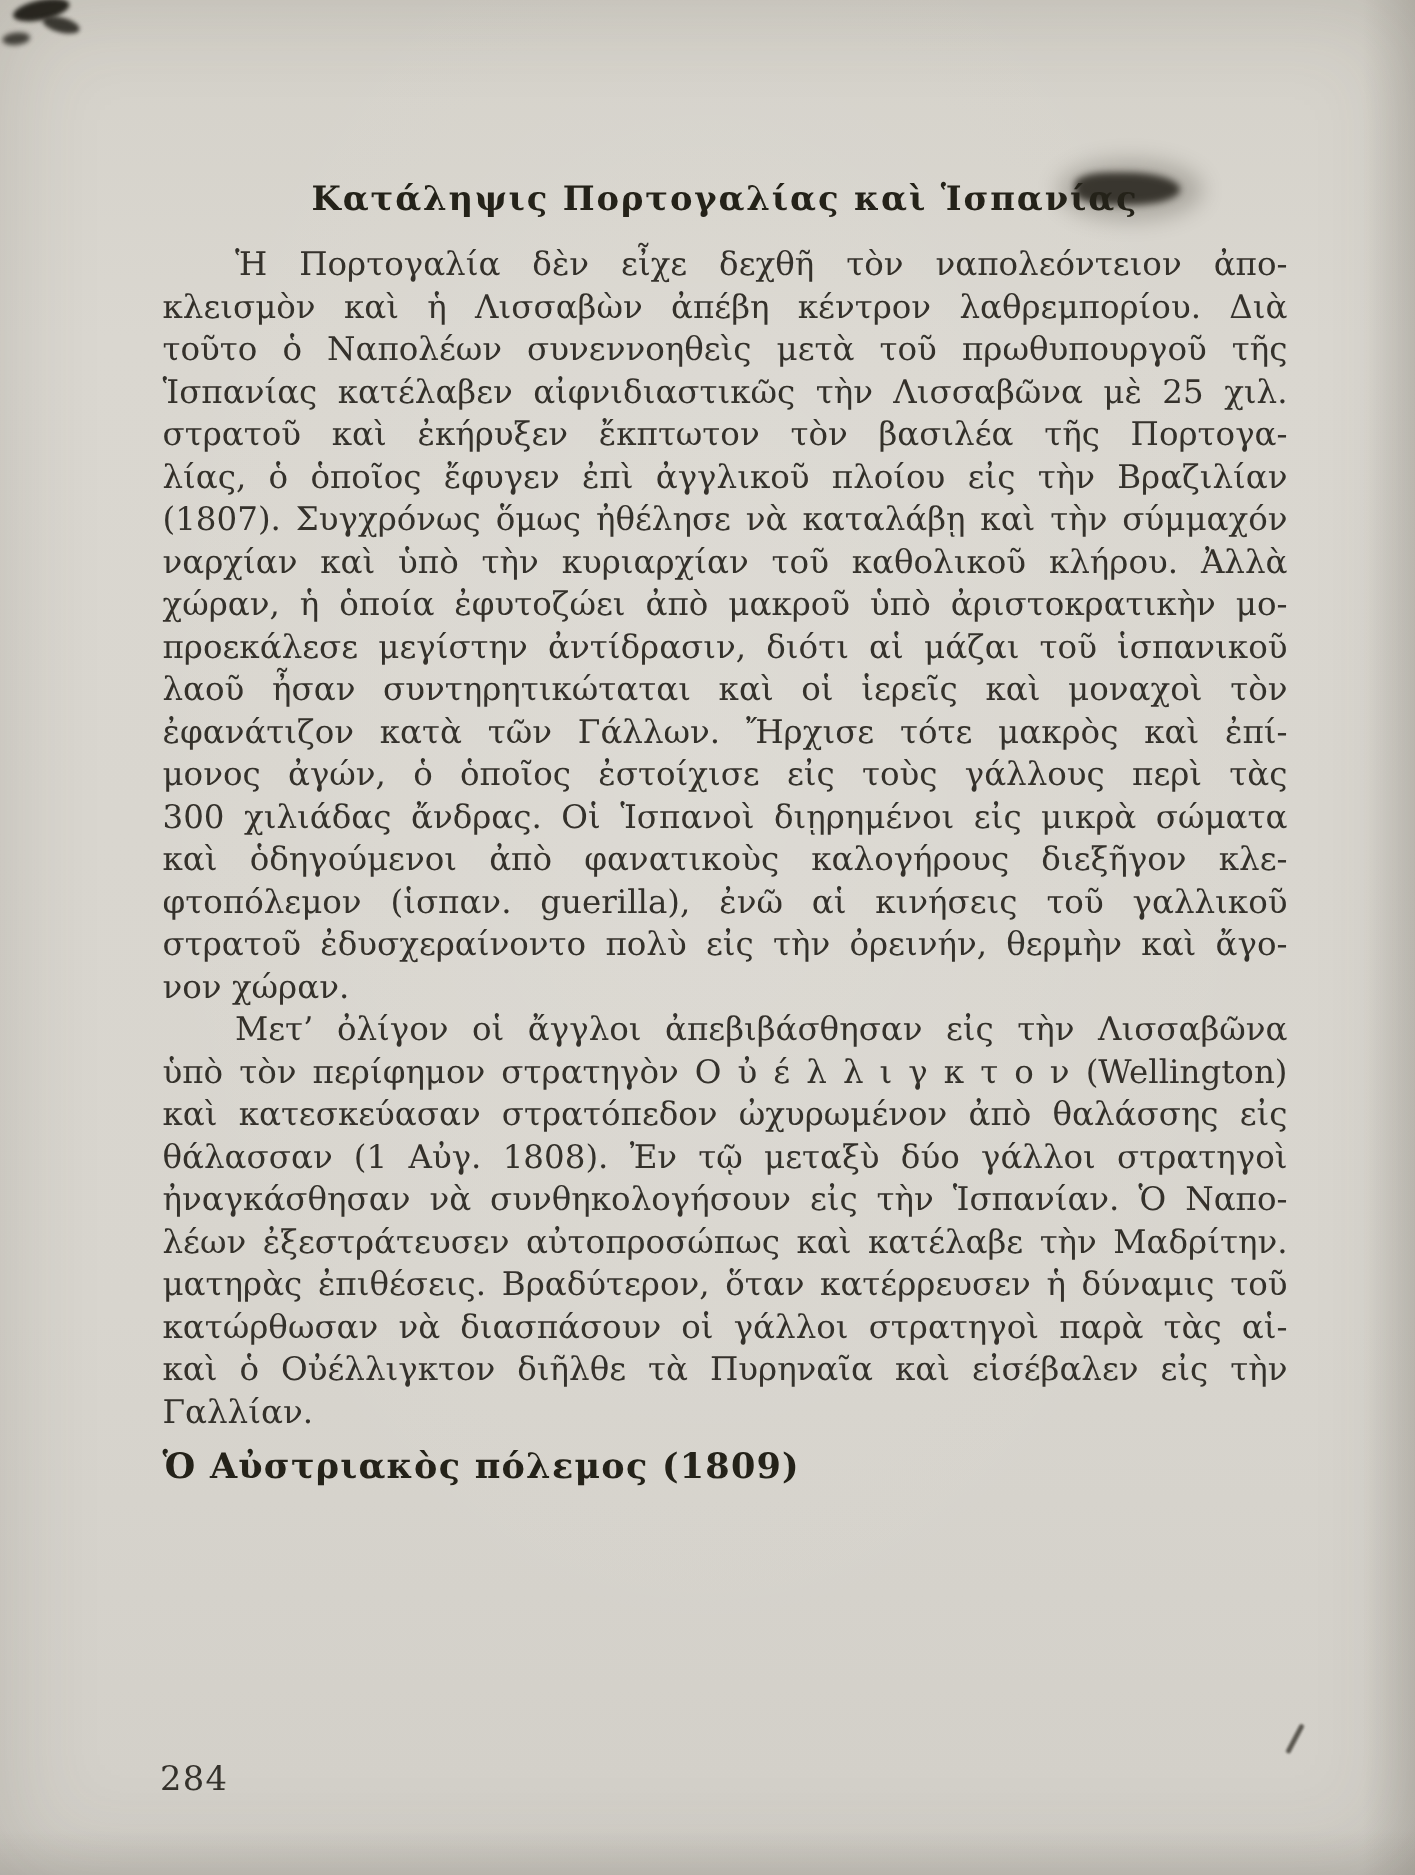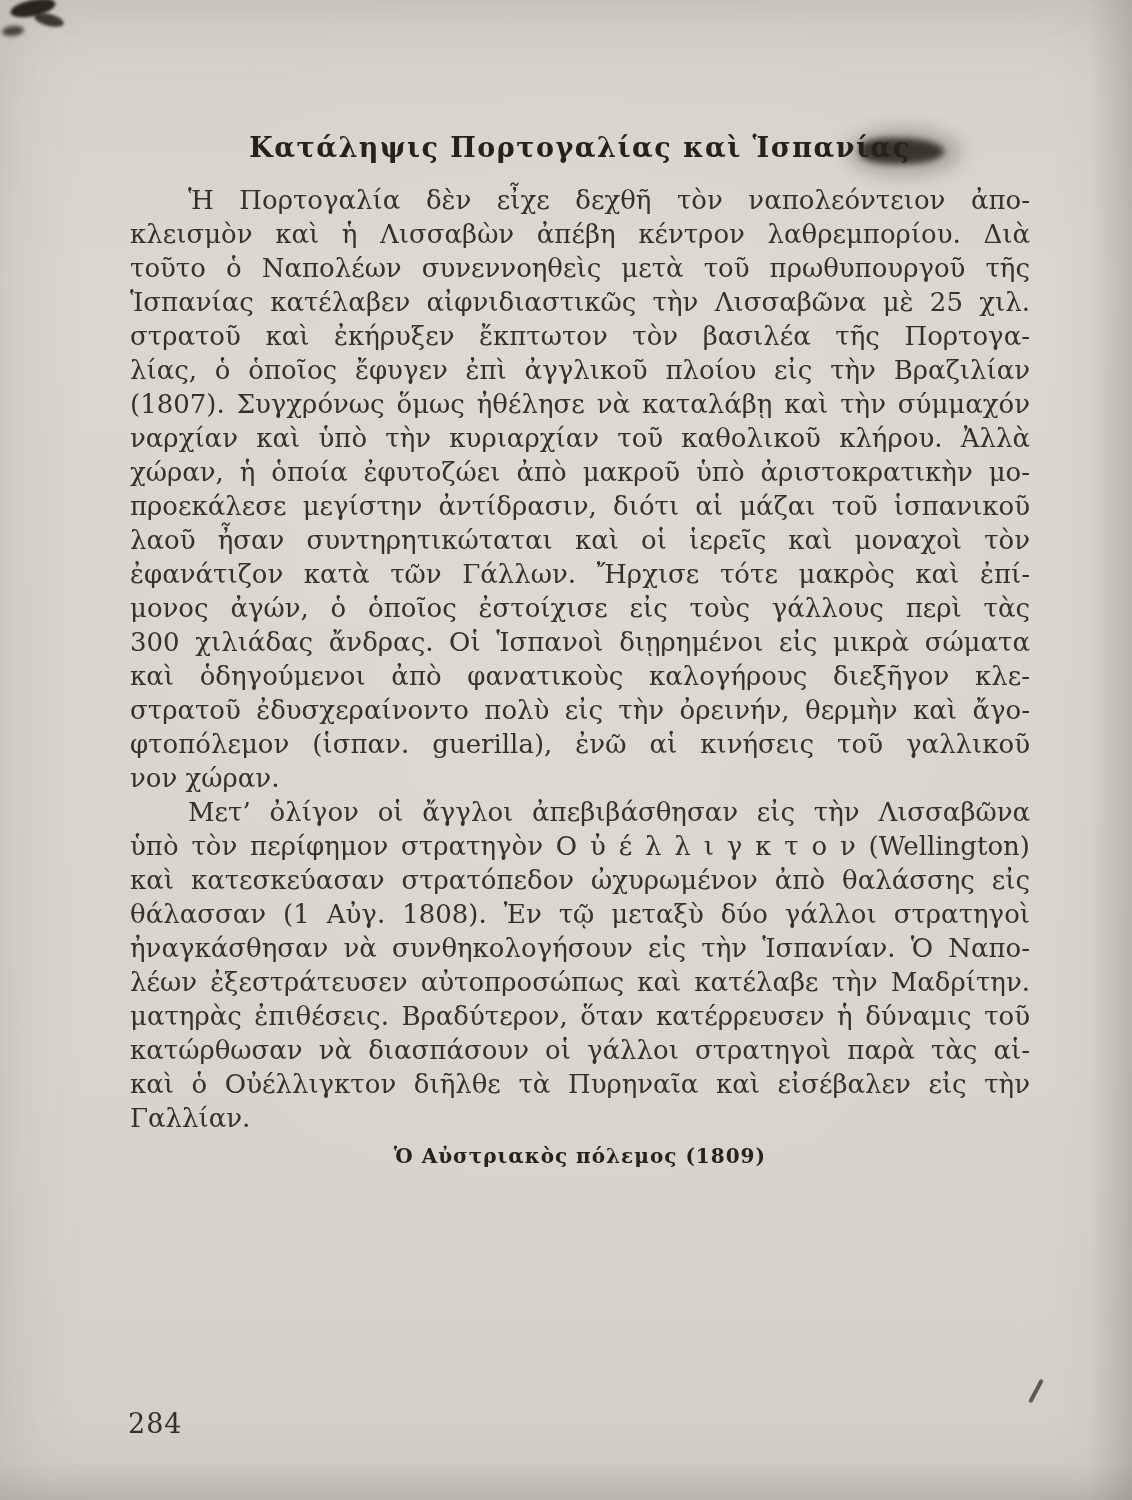"Κατάληψις Πορτογαλίας καὶ Ἱσπανίας" .content { top: 132px -> 144px }
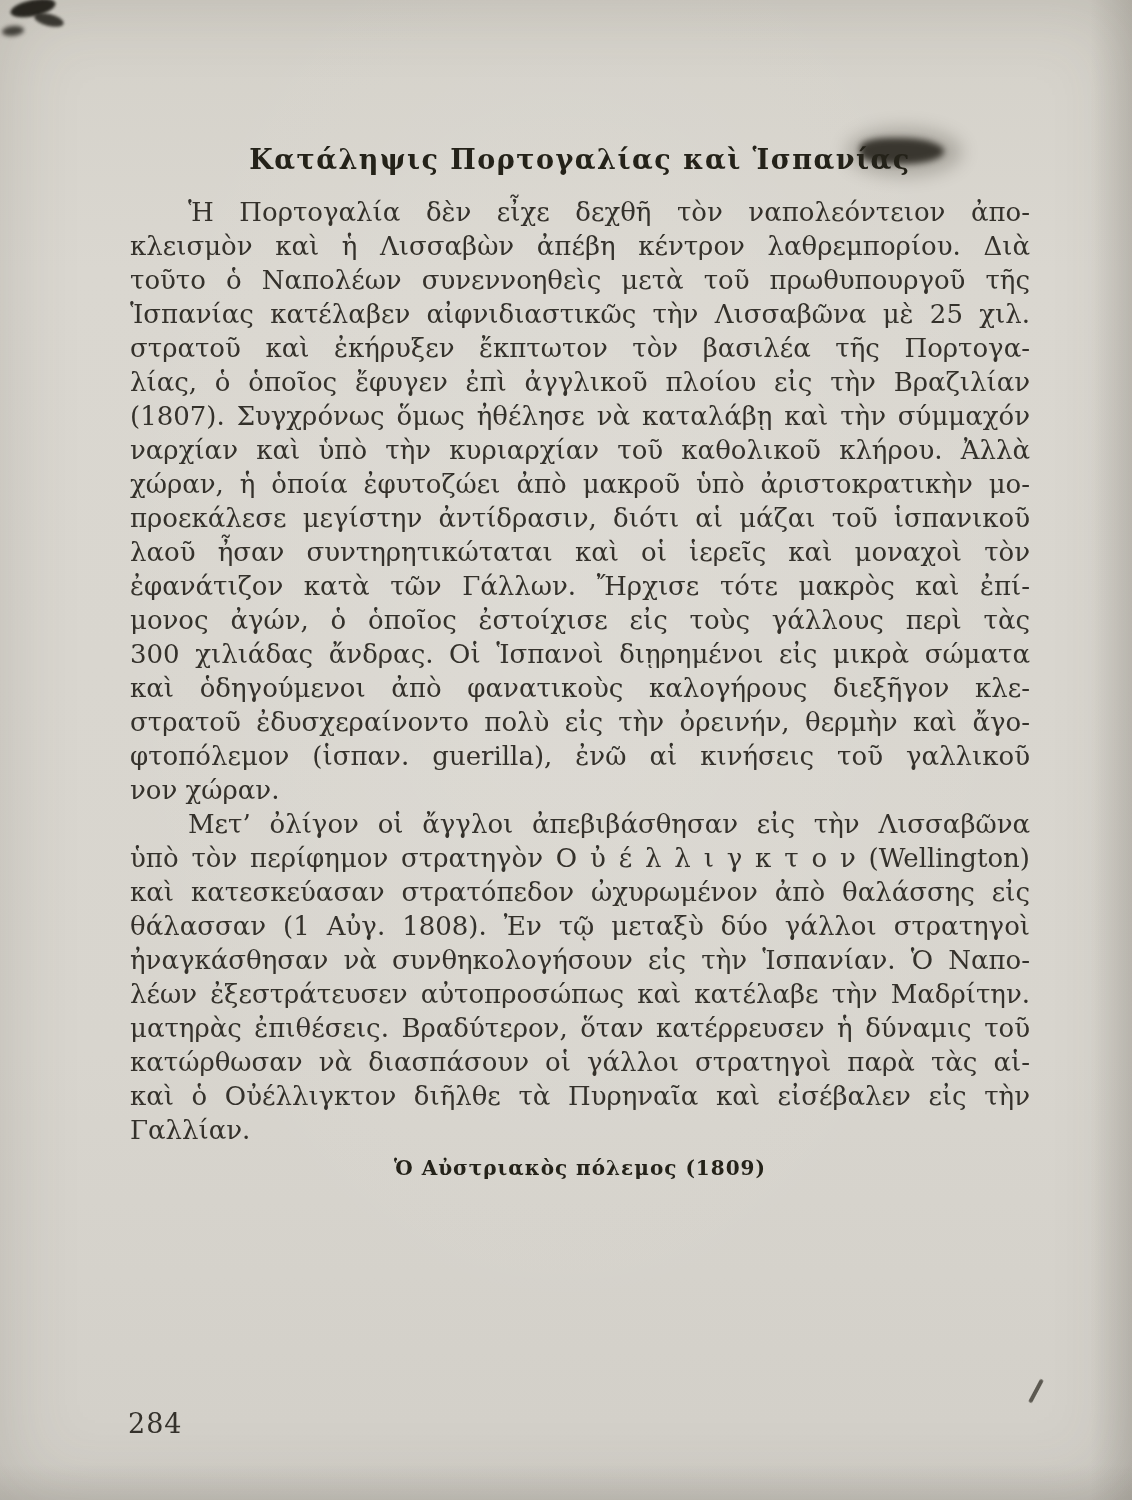"στρατοῦ ἐδυσχεραίνοντο πολὺ εἰς τὴν" div.line { order: before "φτοπόλεμον (ἱσπαν. guerilla), ἐνῶ αἱ" -> after "φτοπόλεμον (ἱσπαν. guerilla), ἐνῶ αἱ" }
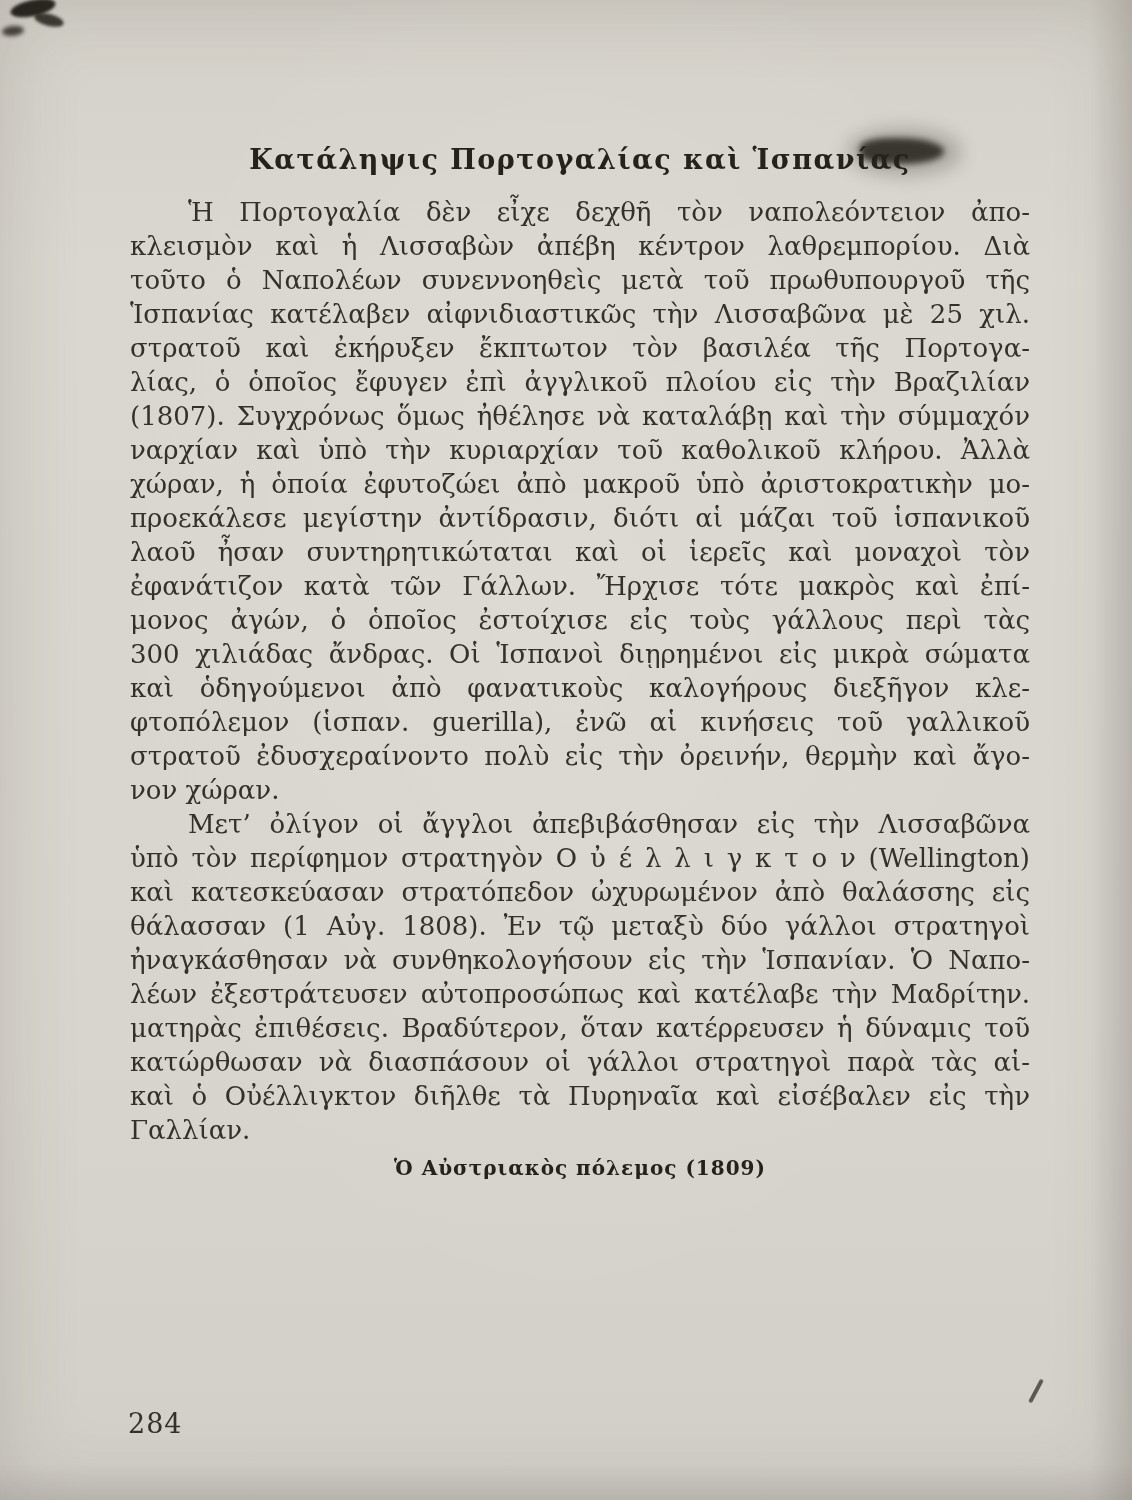"Ὁ Αὐστριακὸς πόλεμος (1809)" h2.heading2 { font-size: 20px -> 28px; text-align: center -> none }
